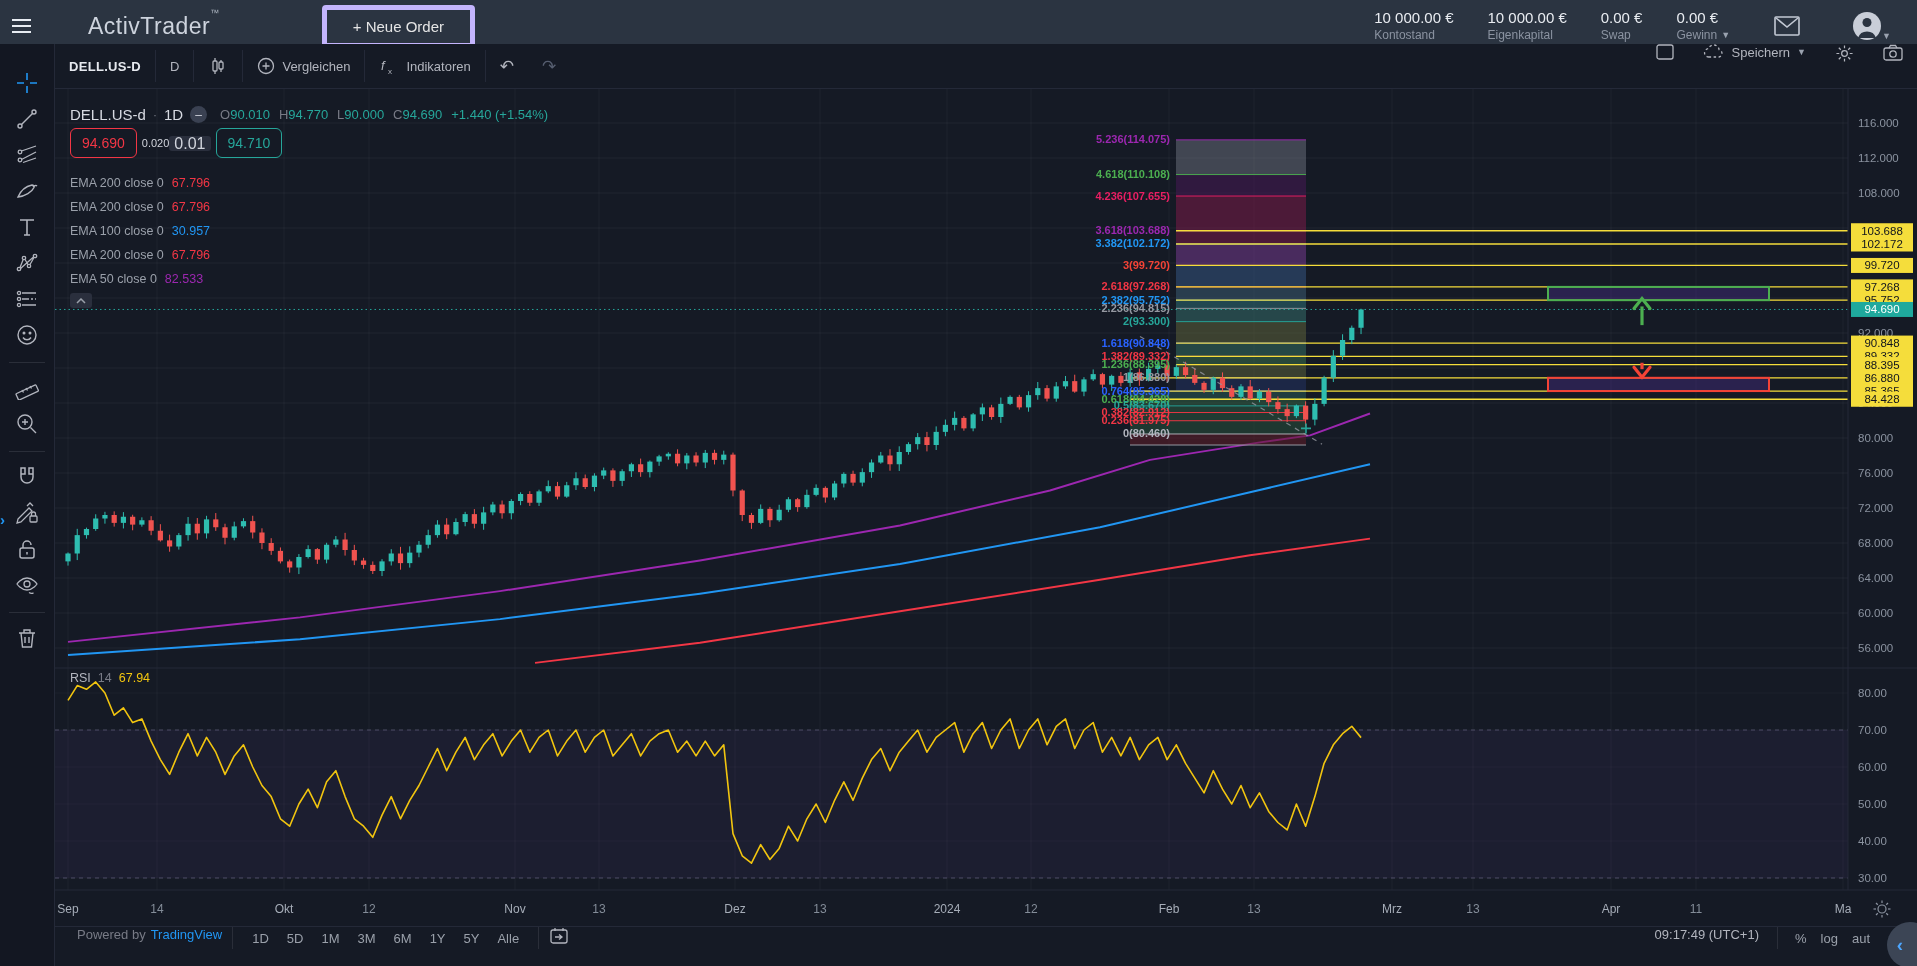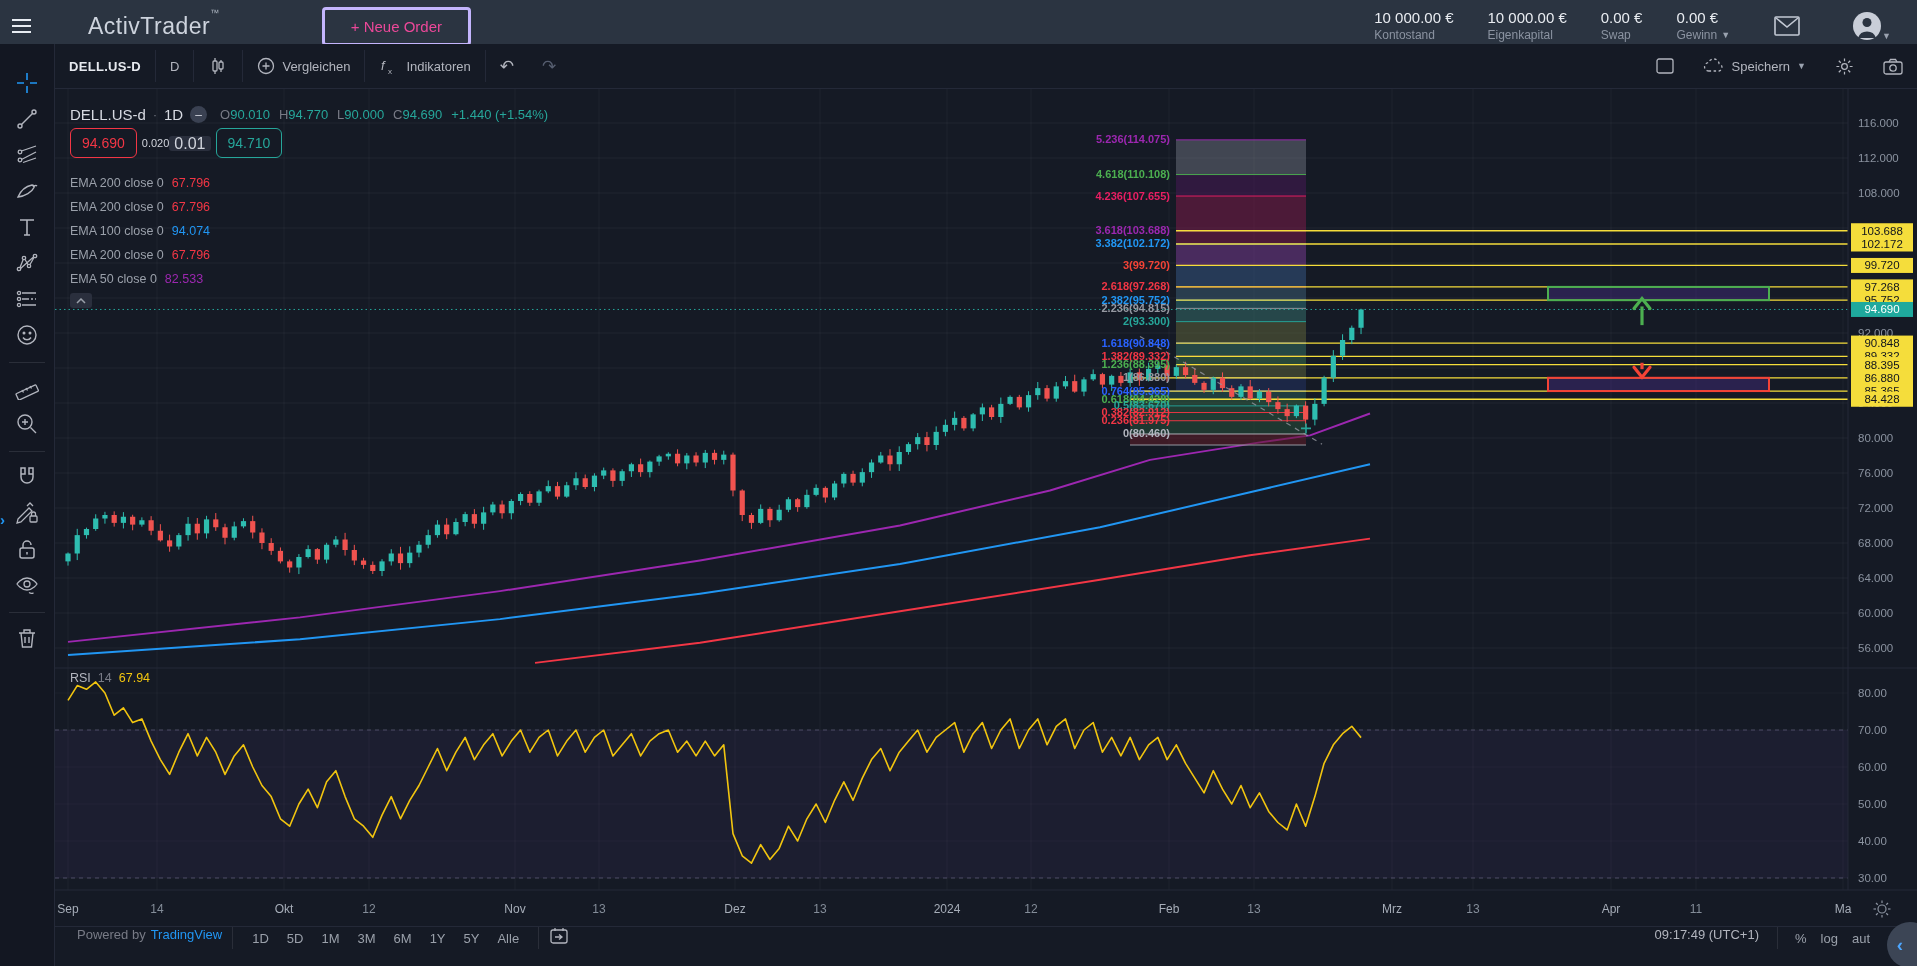"+ Neue Order" .new-order-btn { border: 3px solid #c4b5fd -> 5px solid #c4b5fd; color: #ec4899 -> #e5e5e5 }
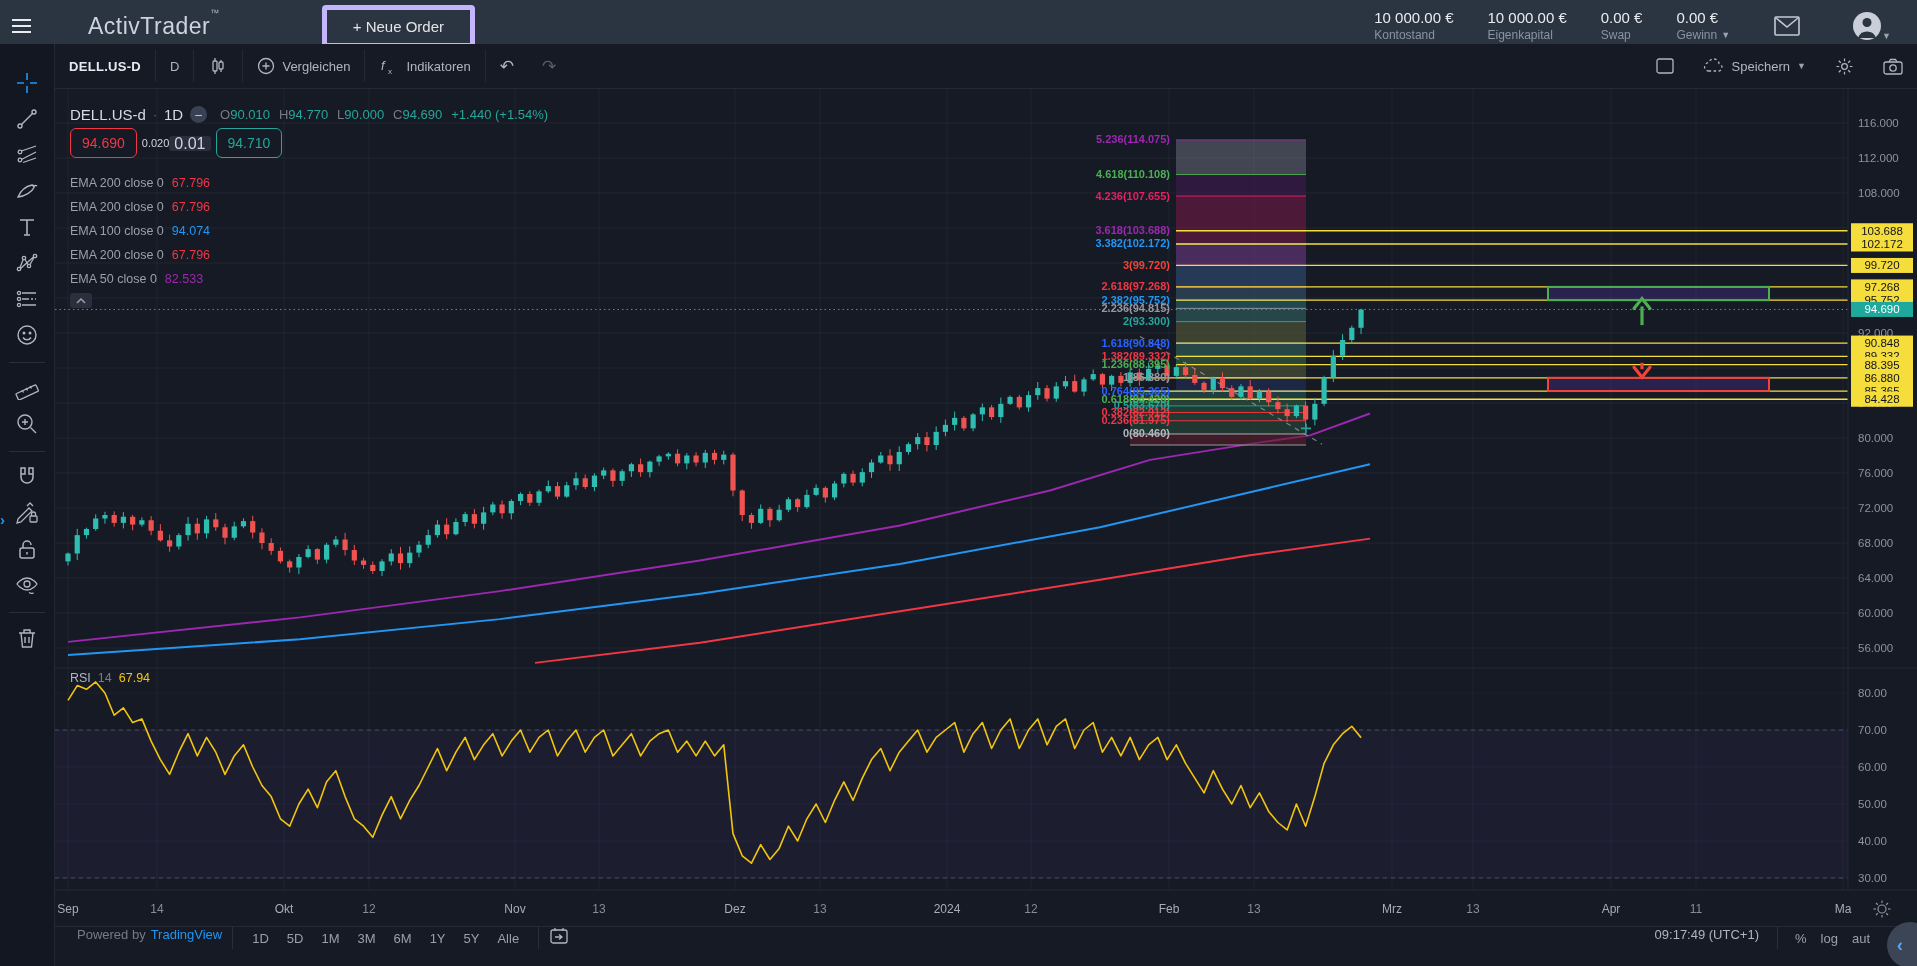"Speichern" .chead .right { align-items: center -> flex-start }
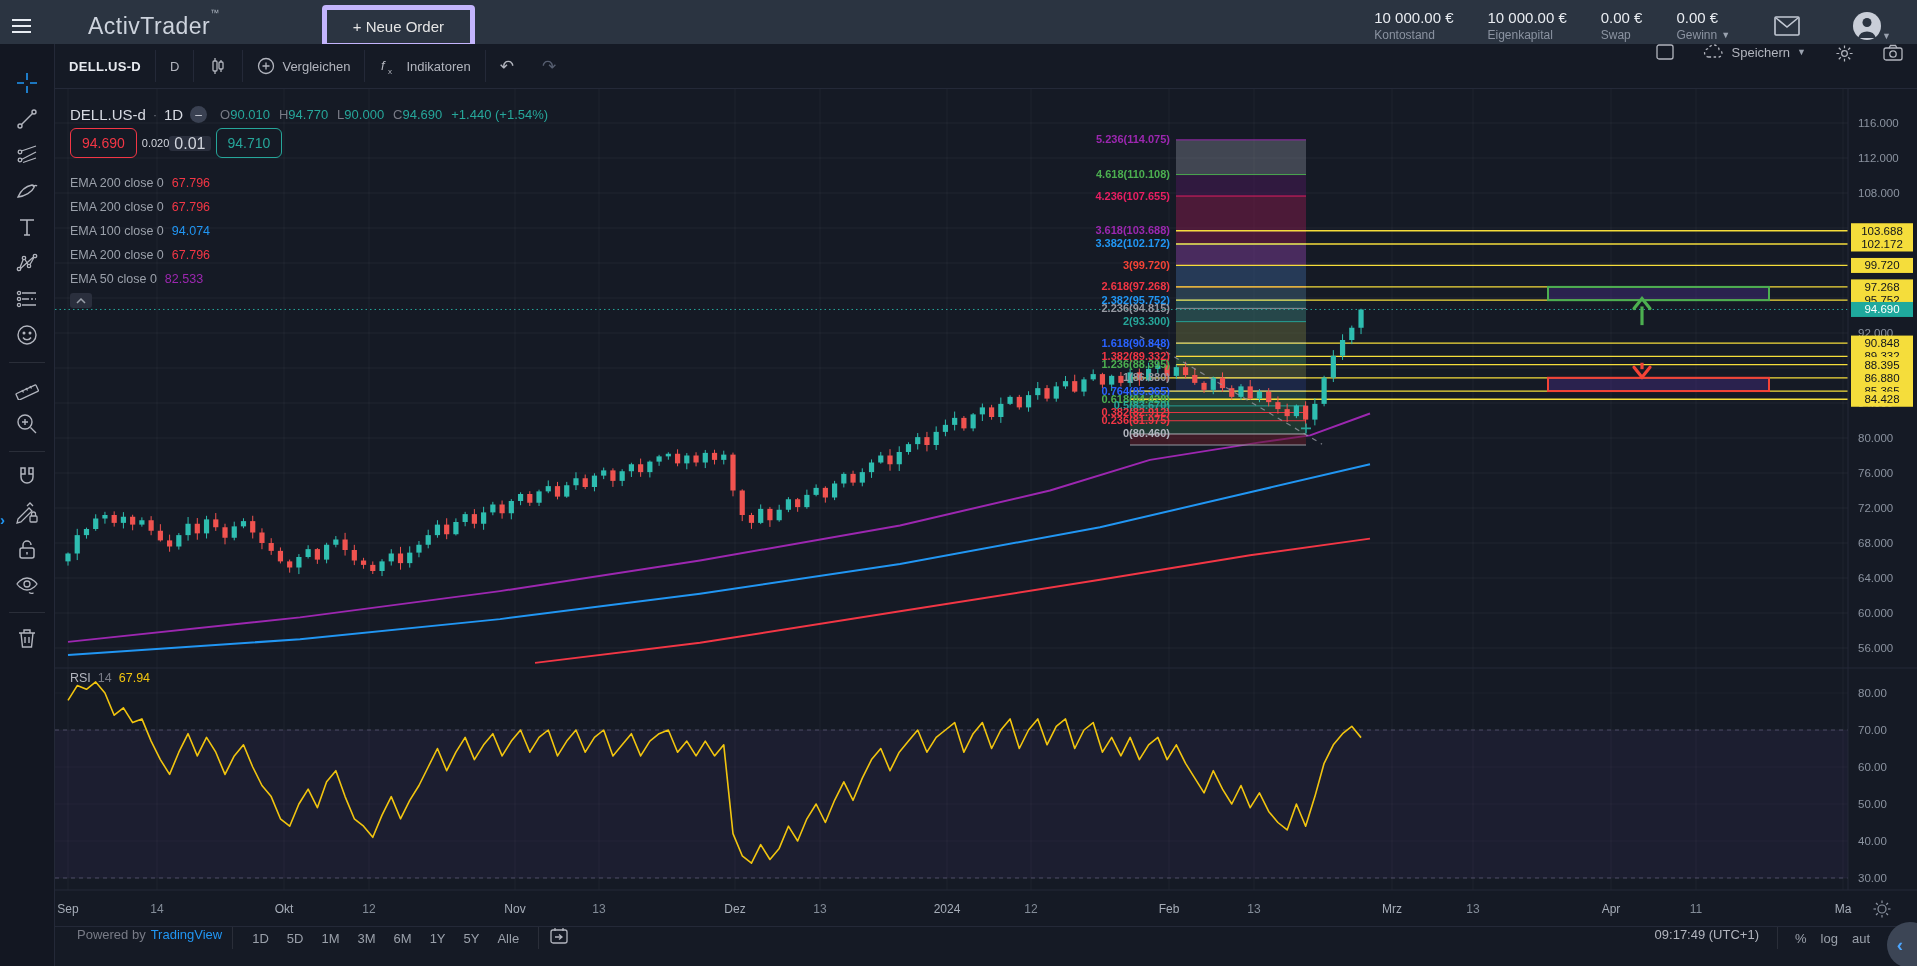"94.074" span { text: 94.074 -> 30.957 }
